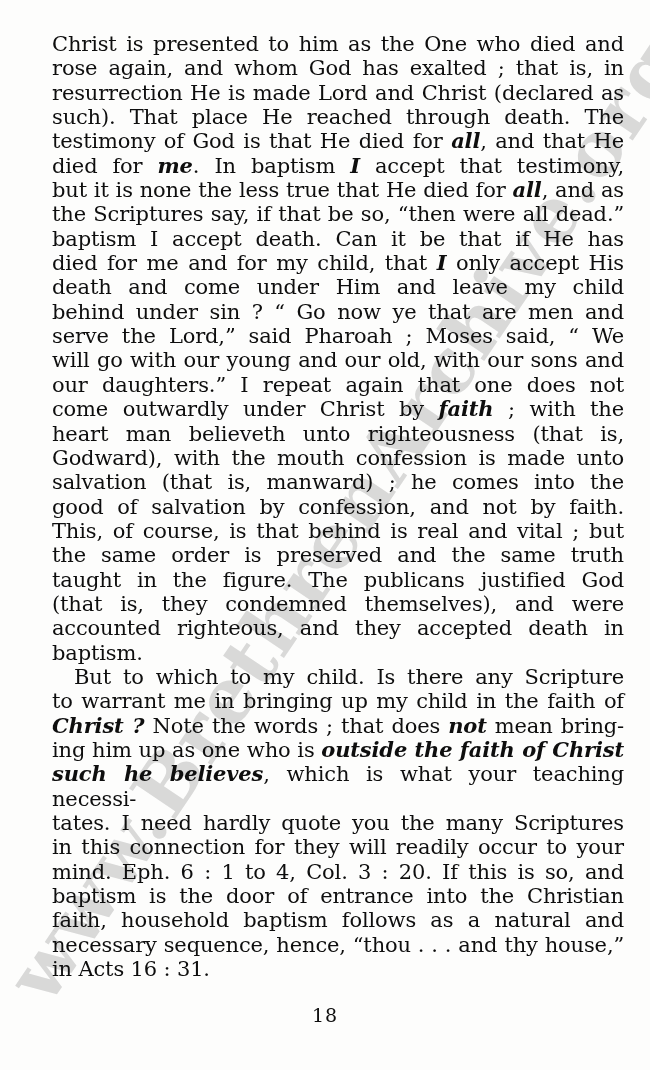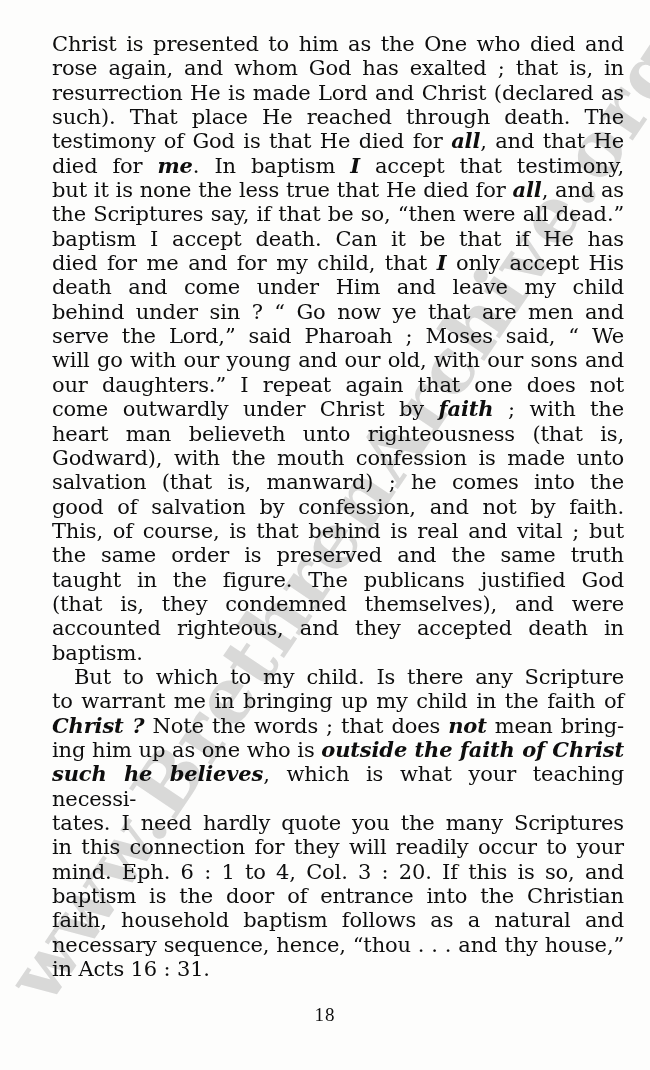"18" .page-number { font-family: Liberation Serif, serif -> none }
